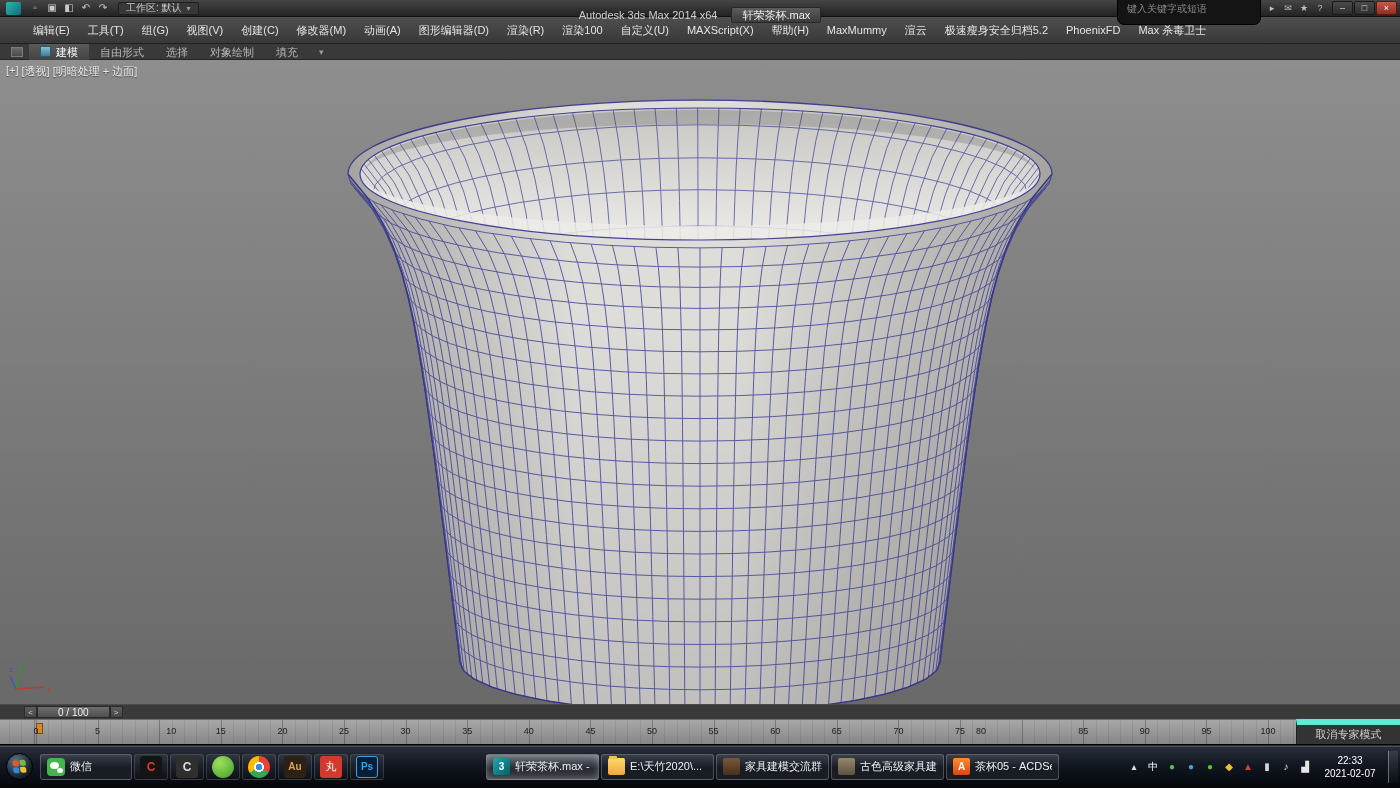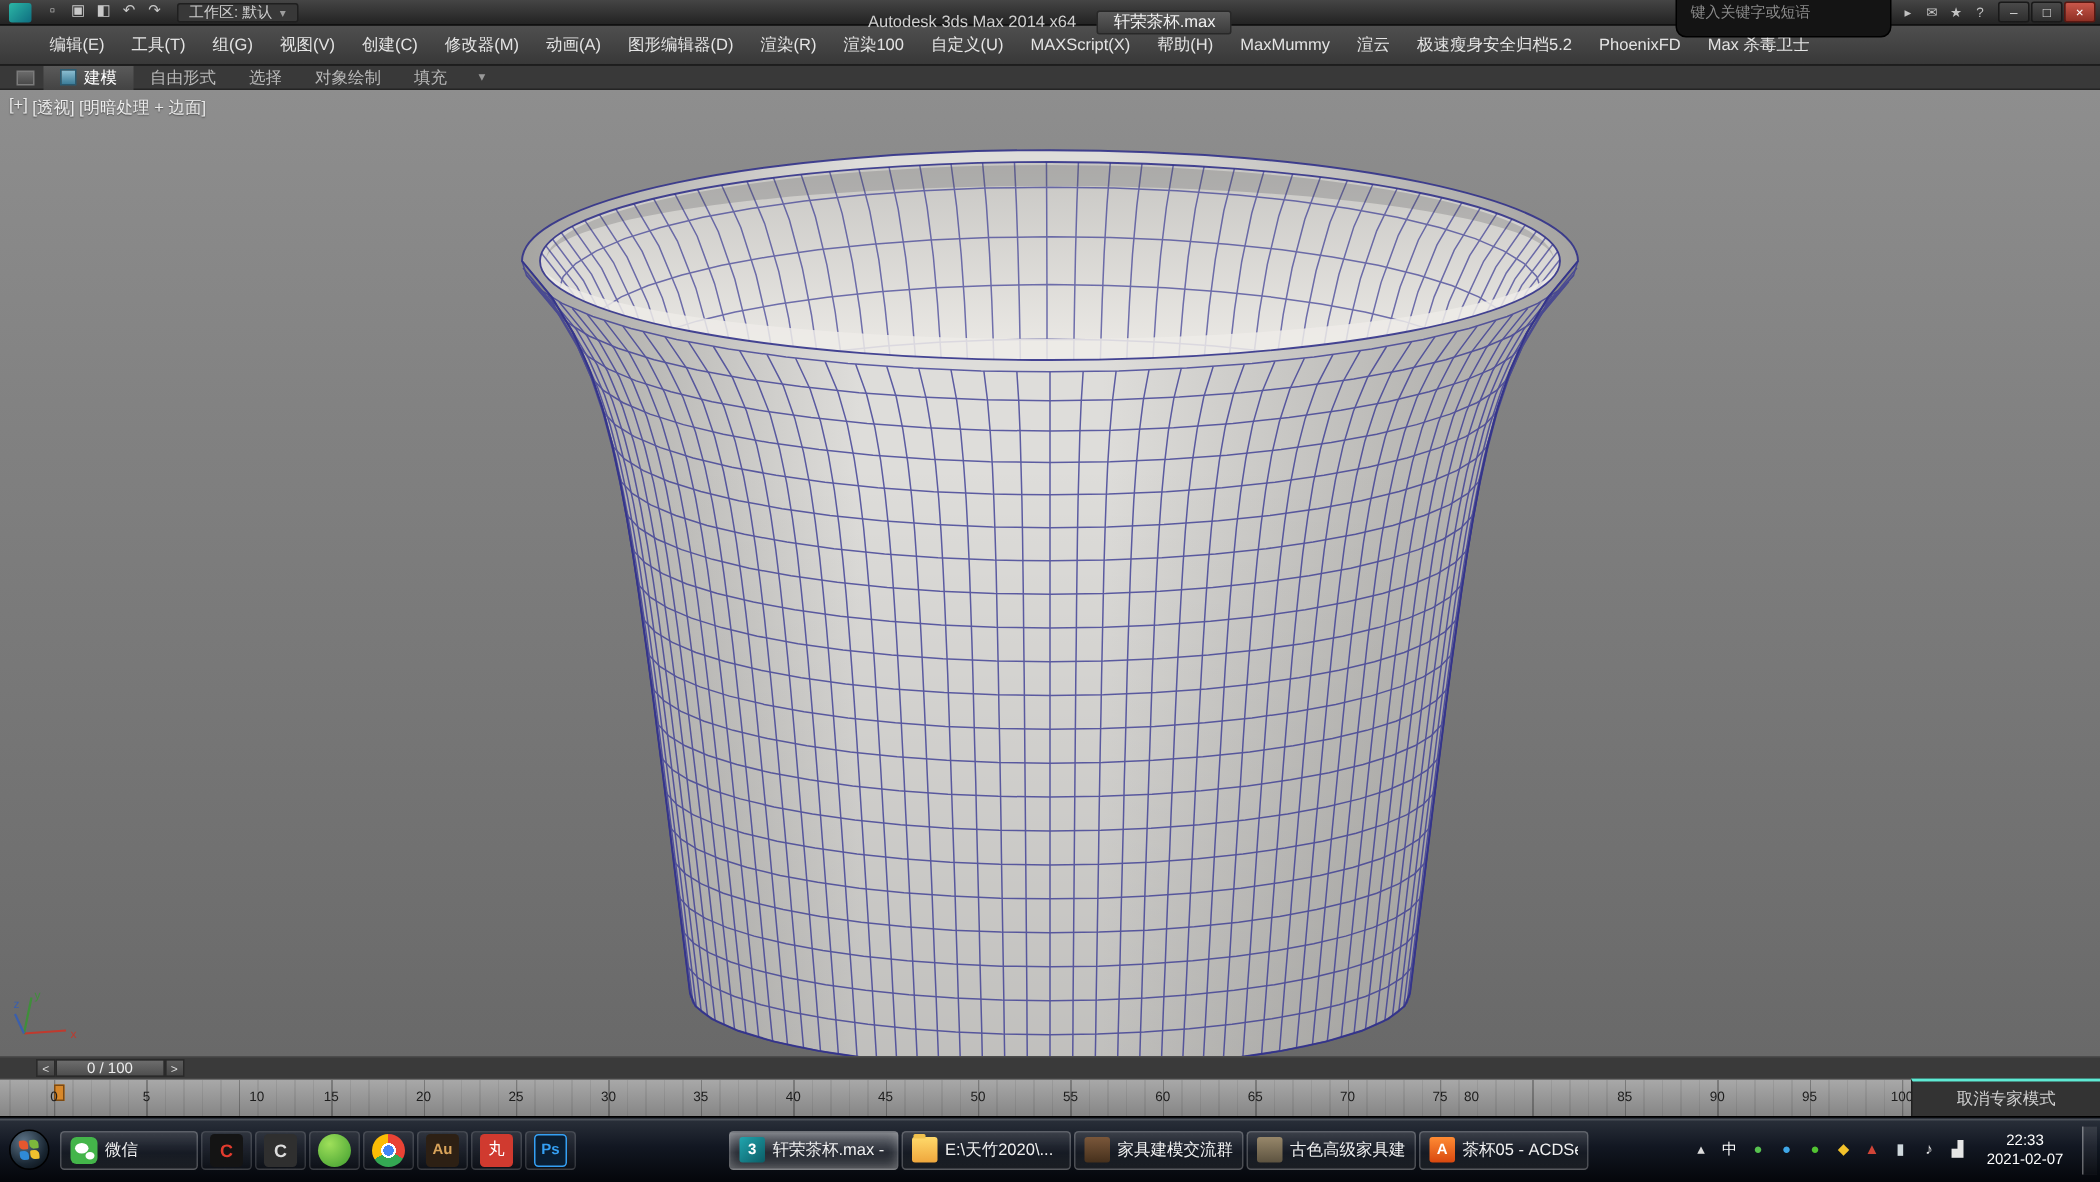"取消专家模式" .expert-btn { border-top: 2px solid #5eead4 -> 6px solid #5eead4; width: 126px -> 104px }
